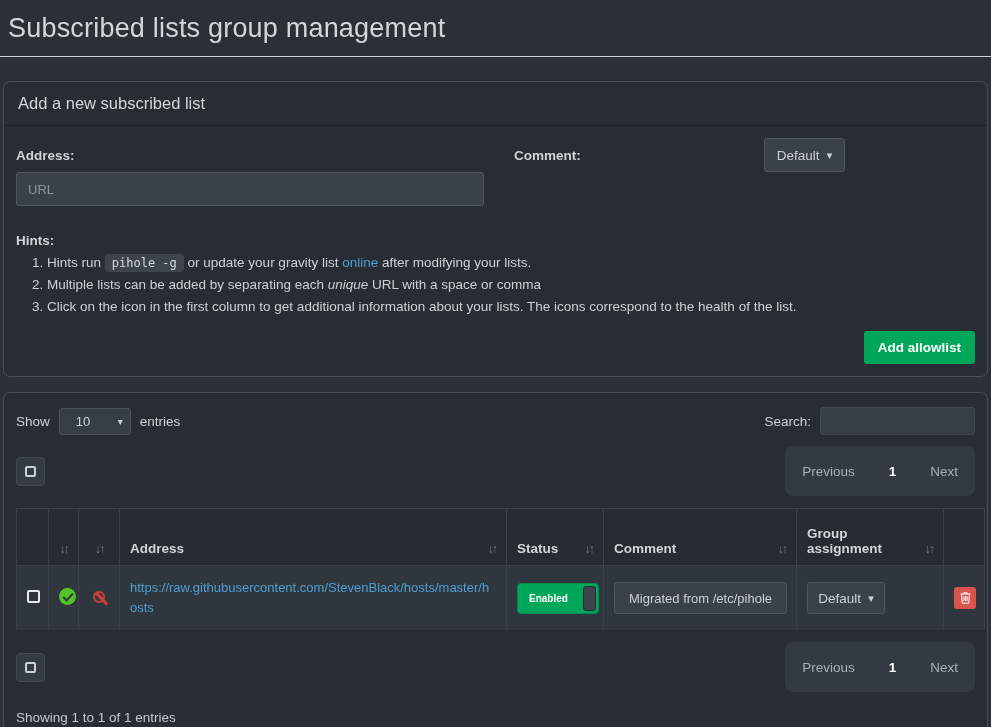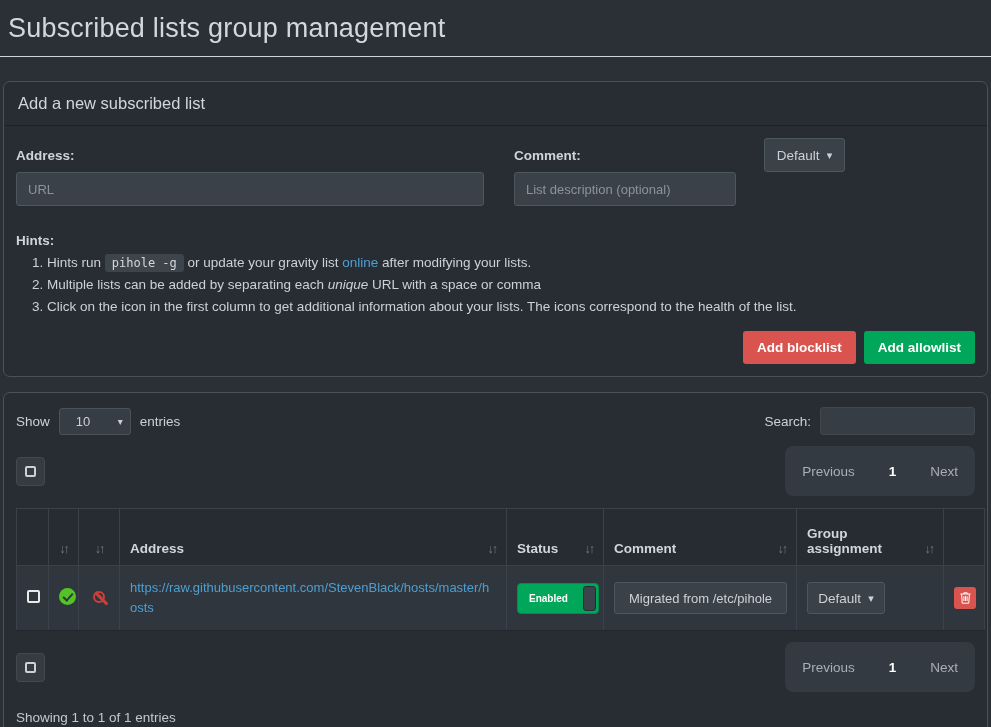"List description (optional)" input.form-input { html: <input> -> none }
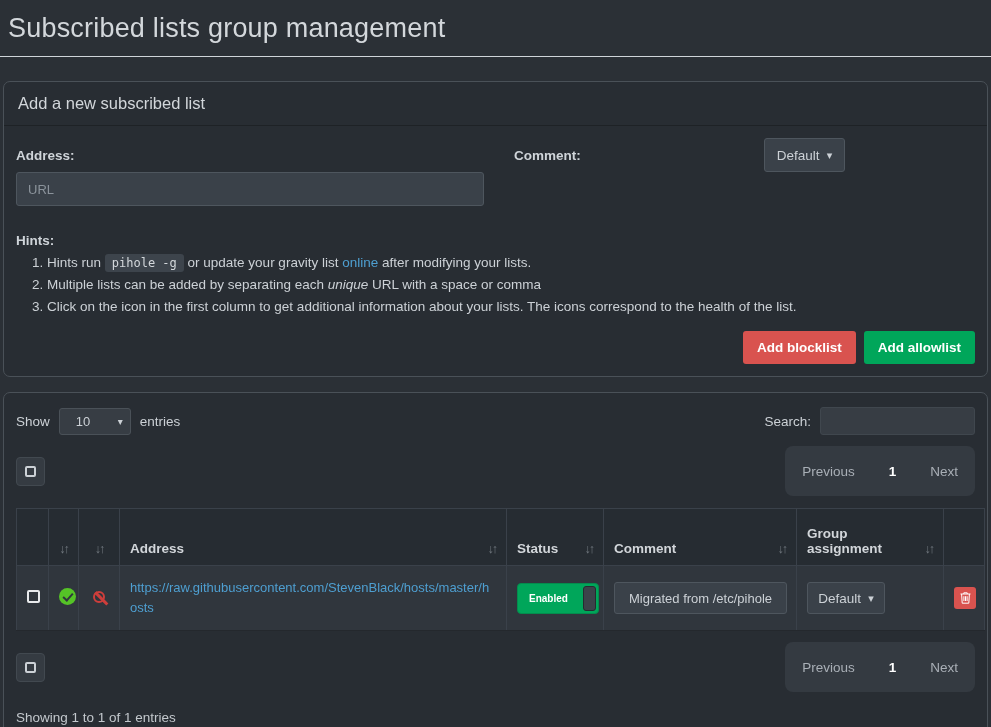"Add blocklist" button.btn { html: <button>Add blocklist</button> -> none }
